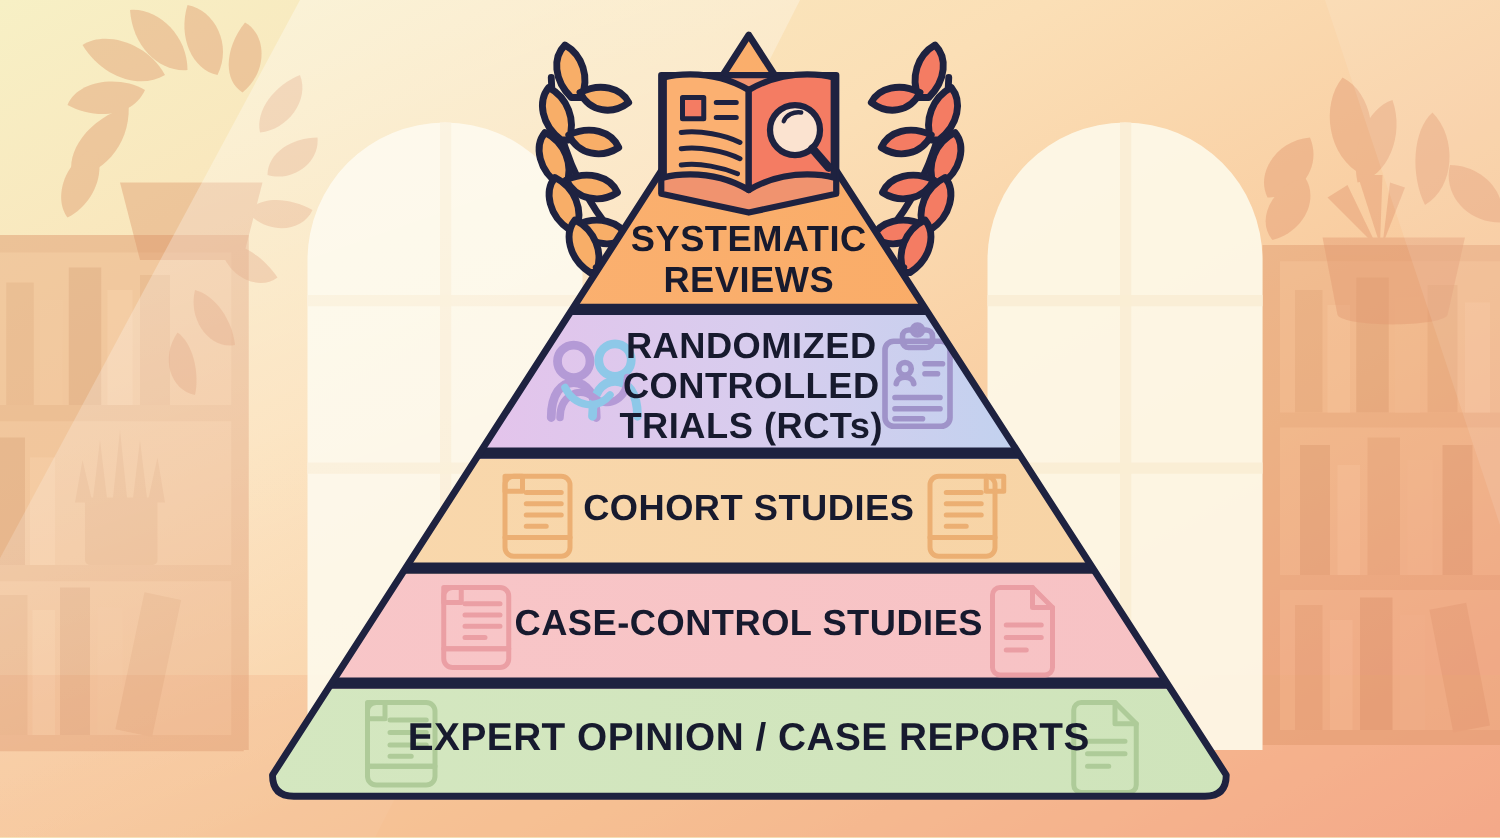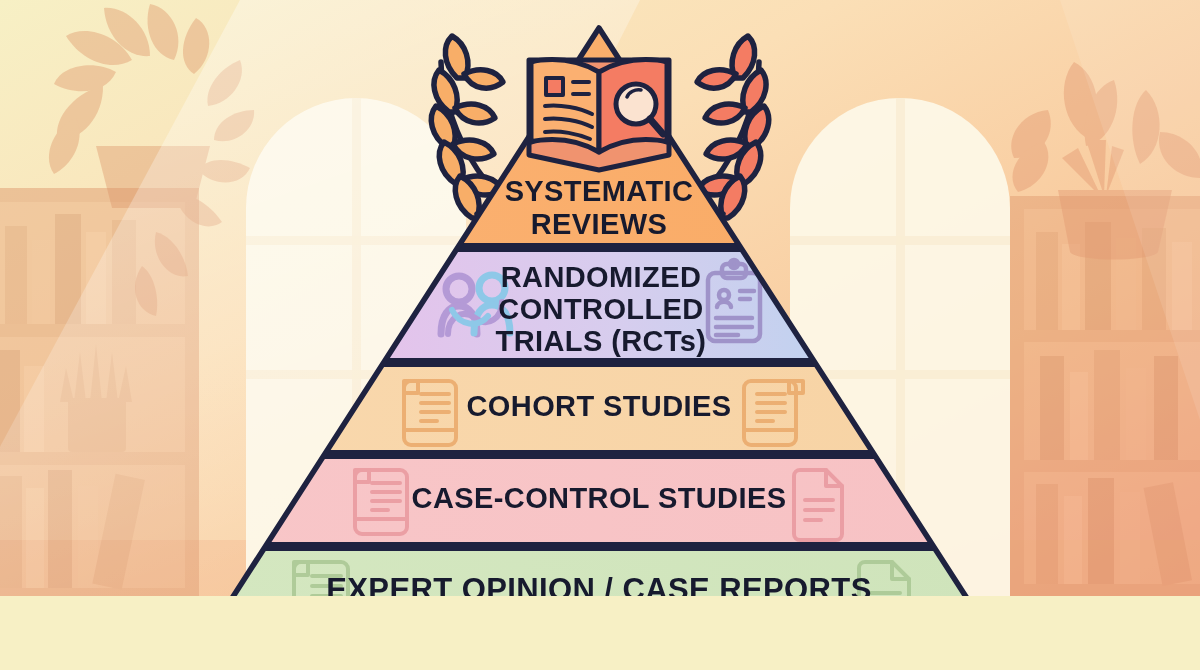"SYSTEMATIC" #stage { height: 596px -> 670px }
